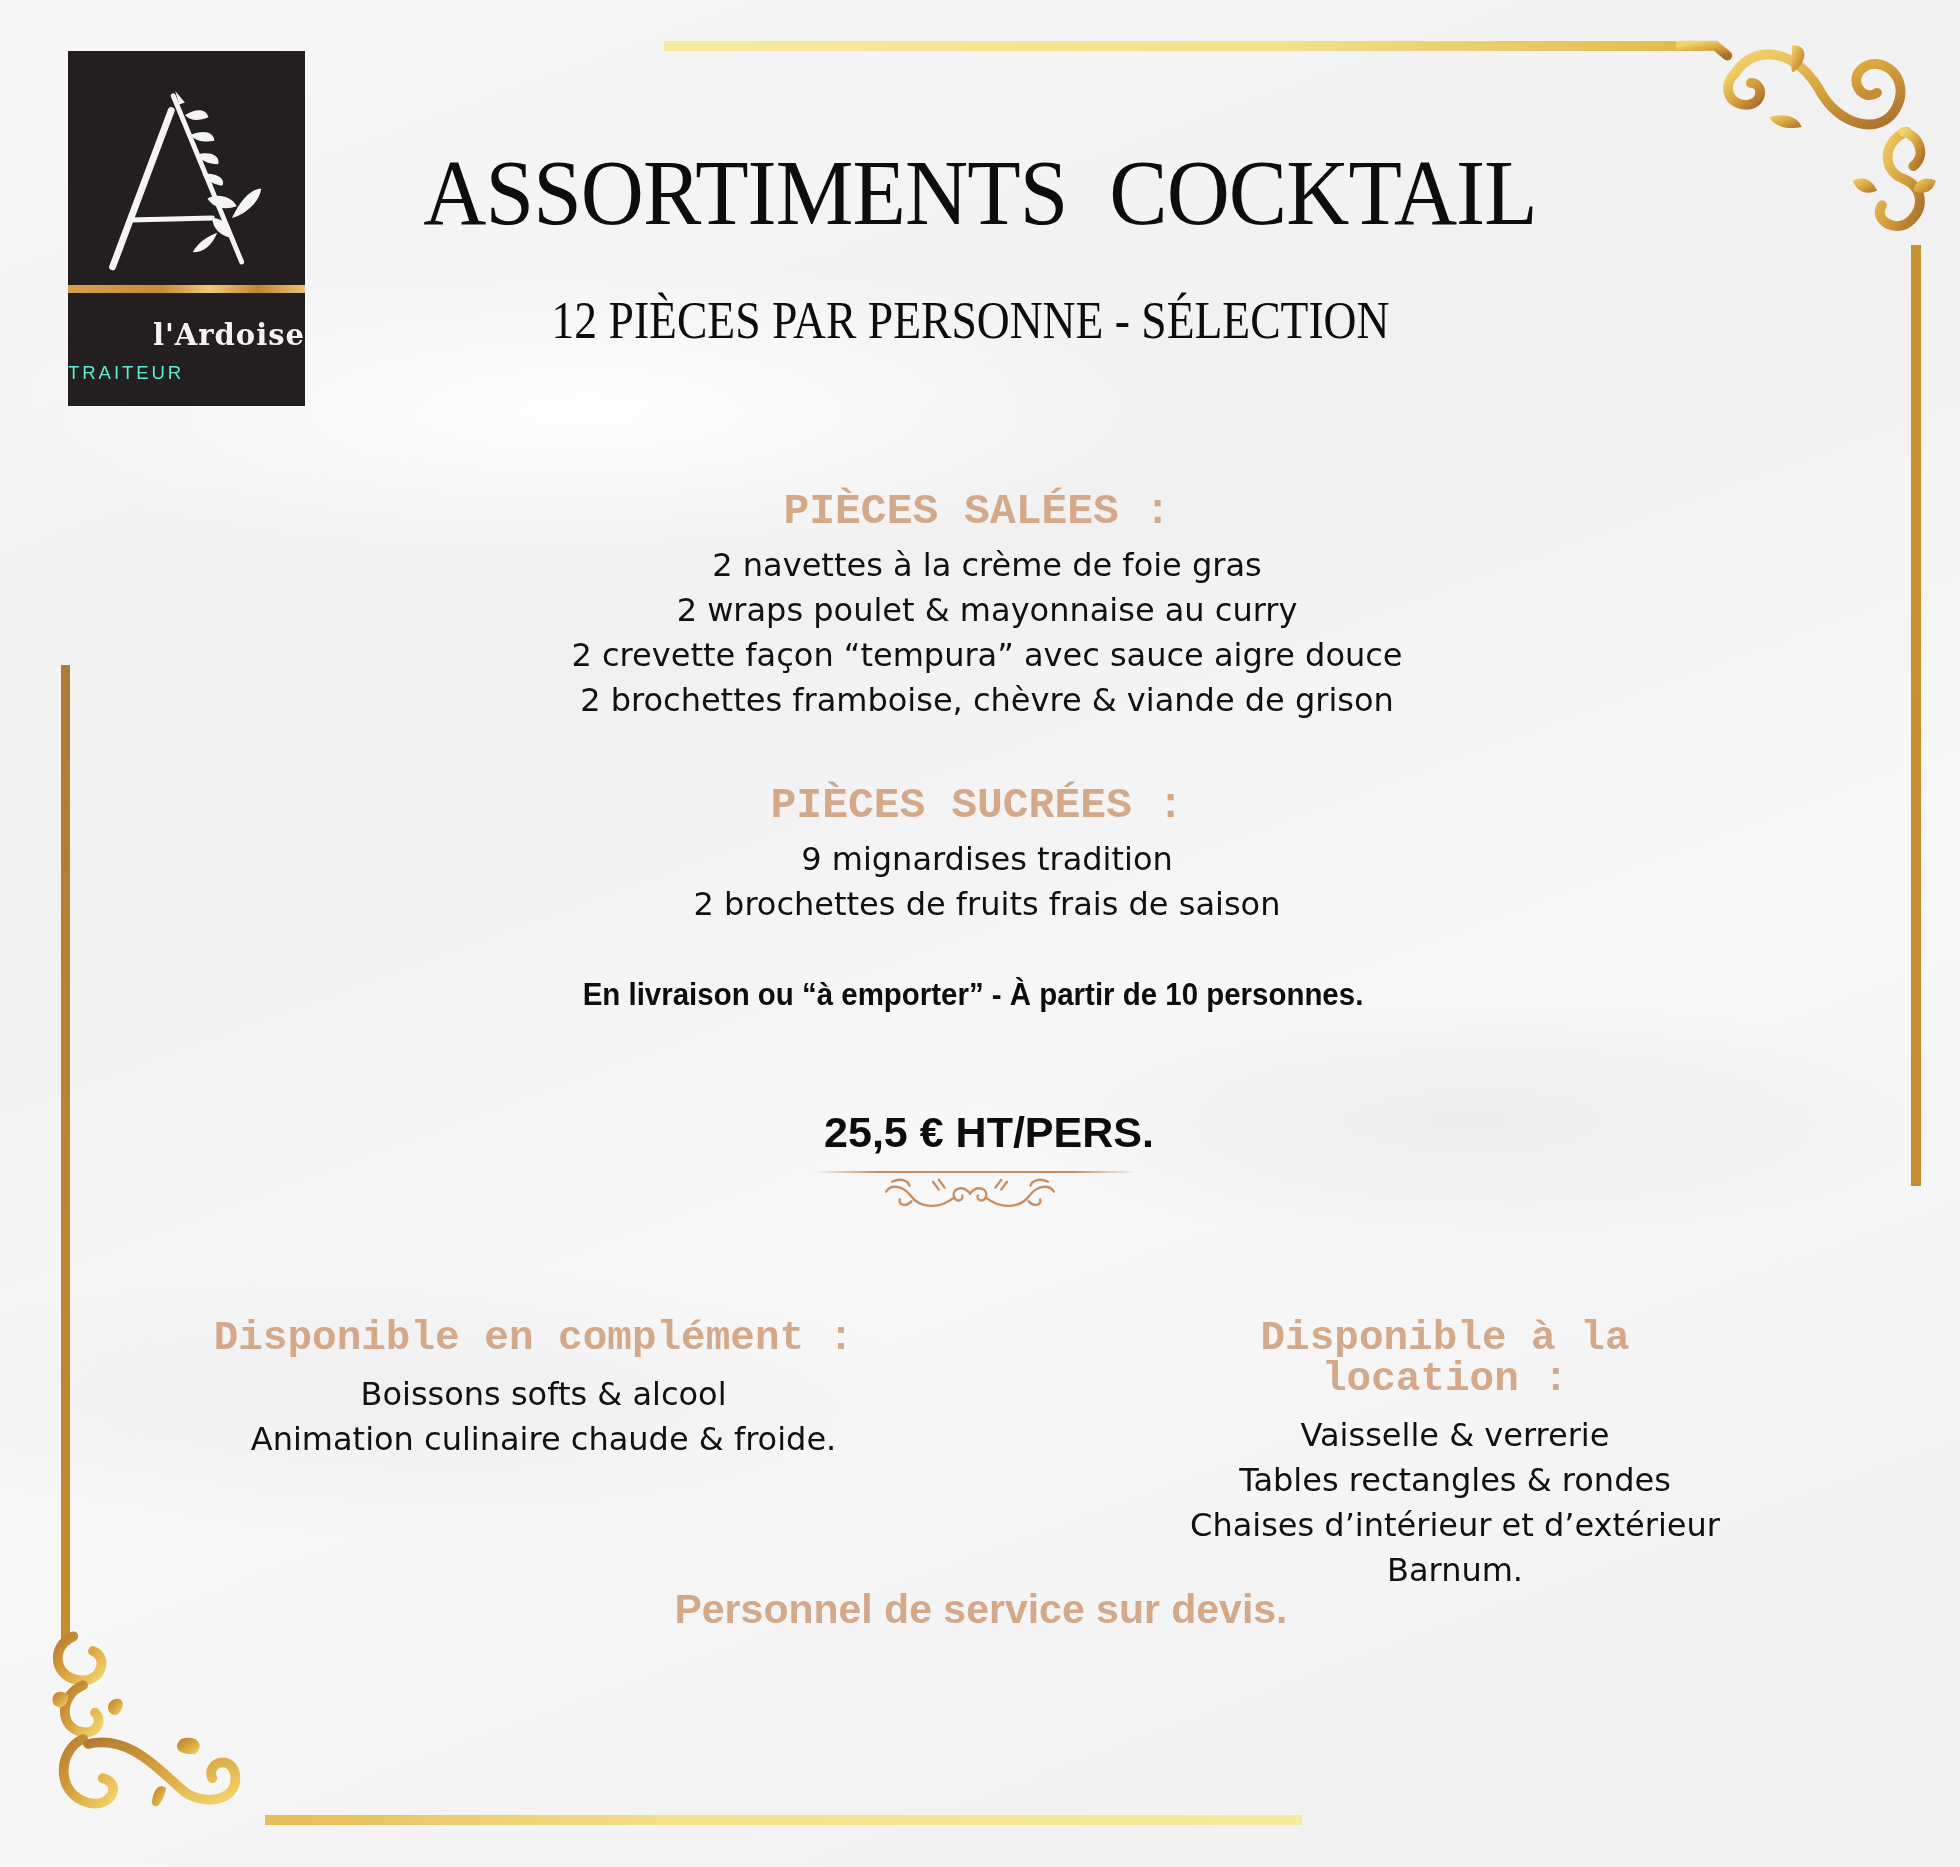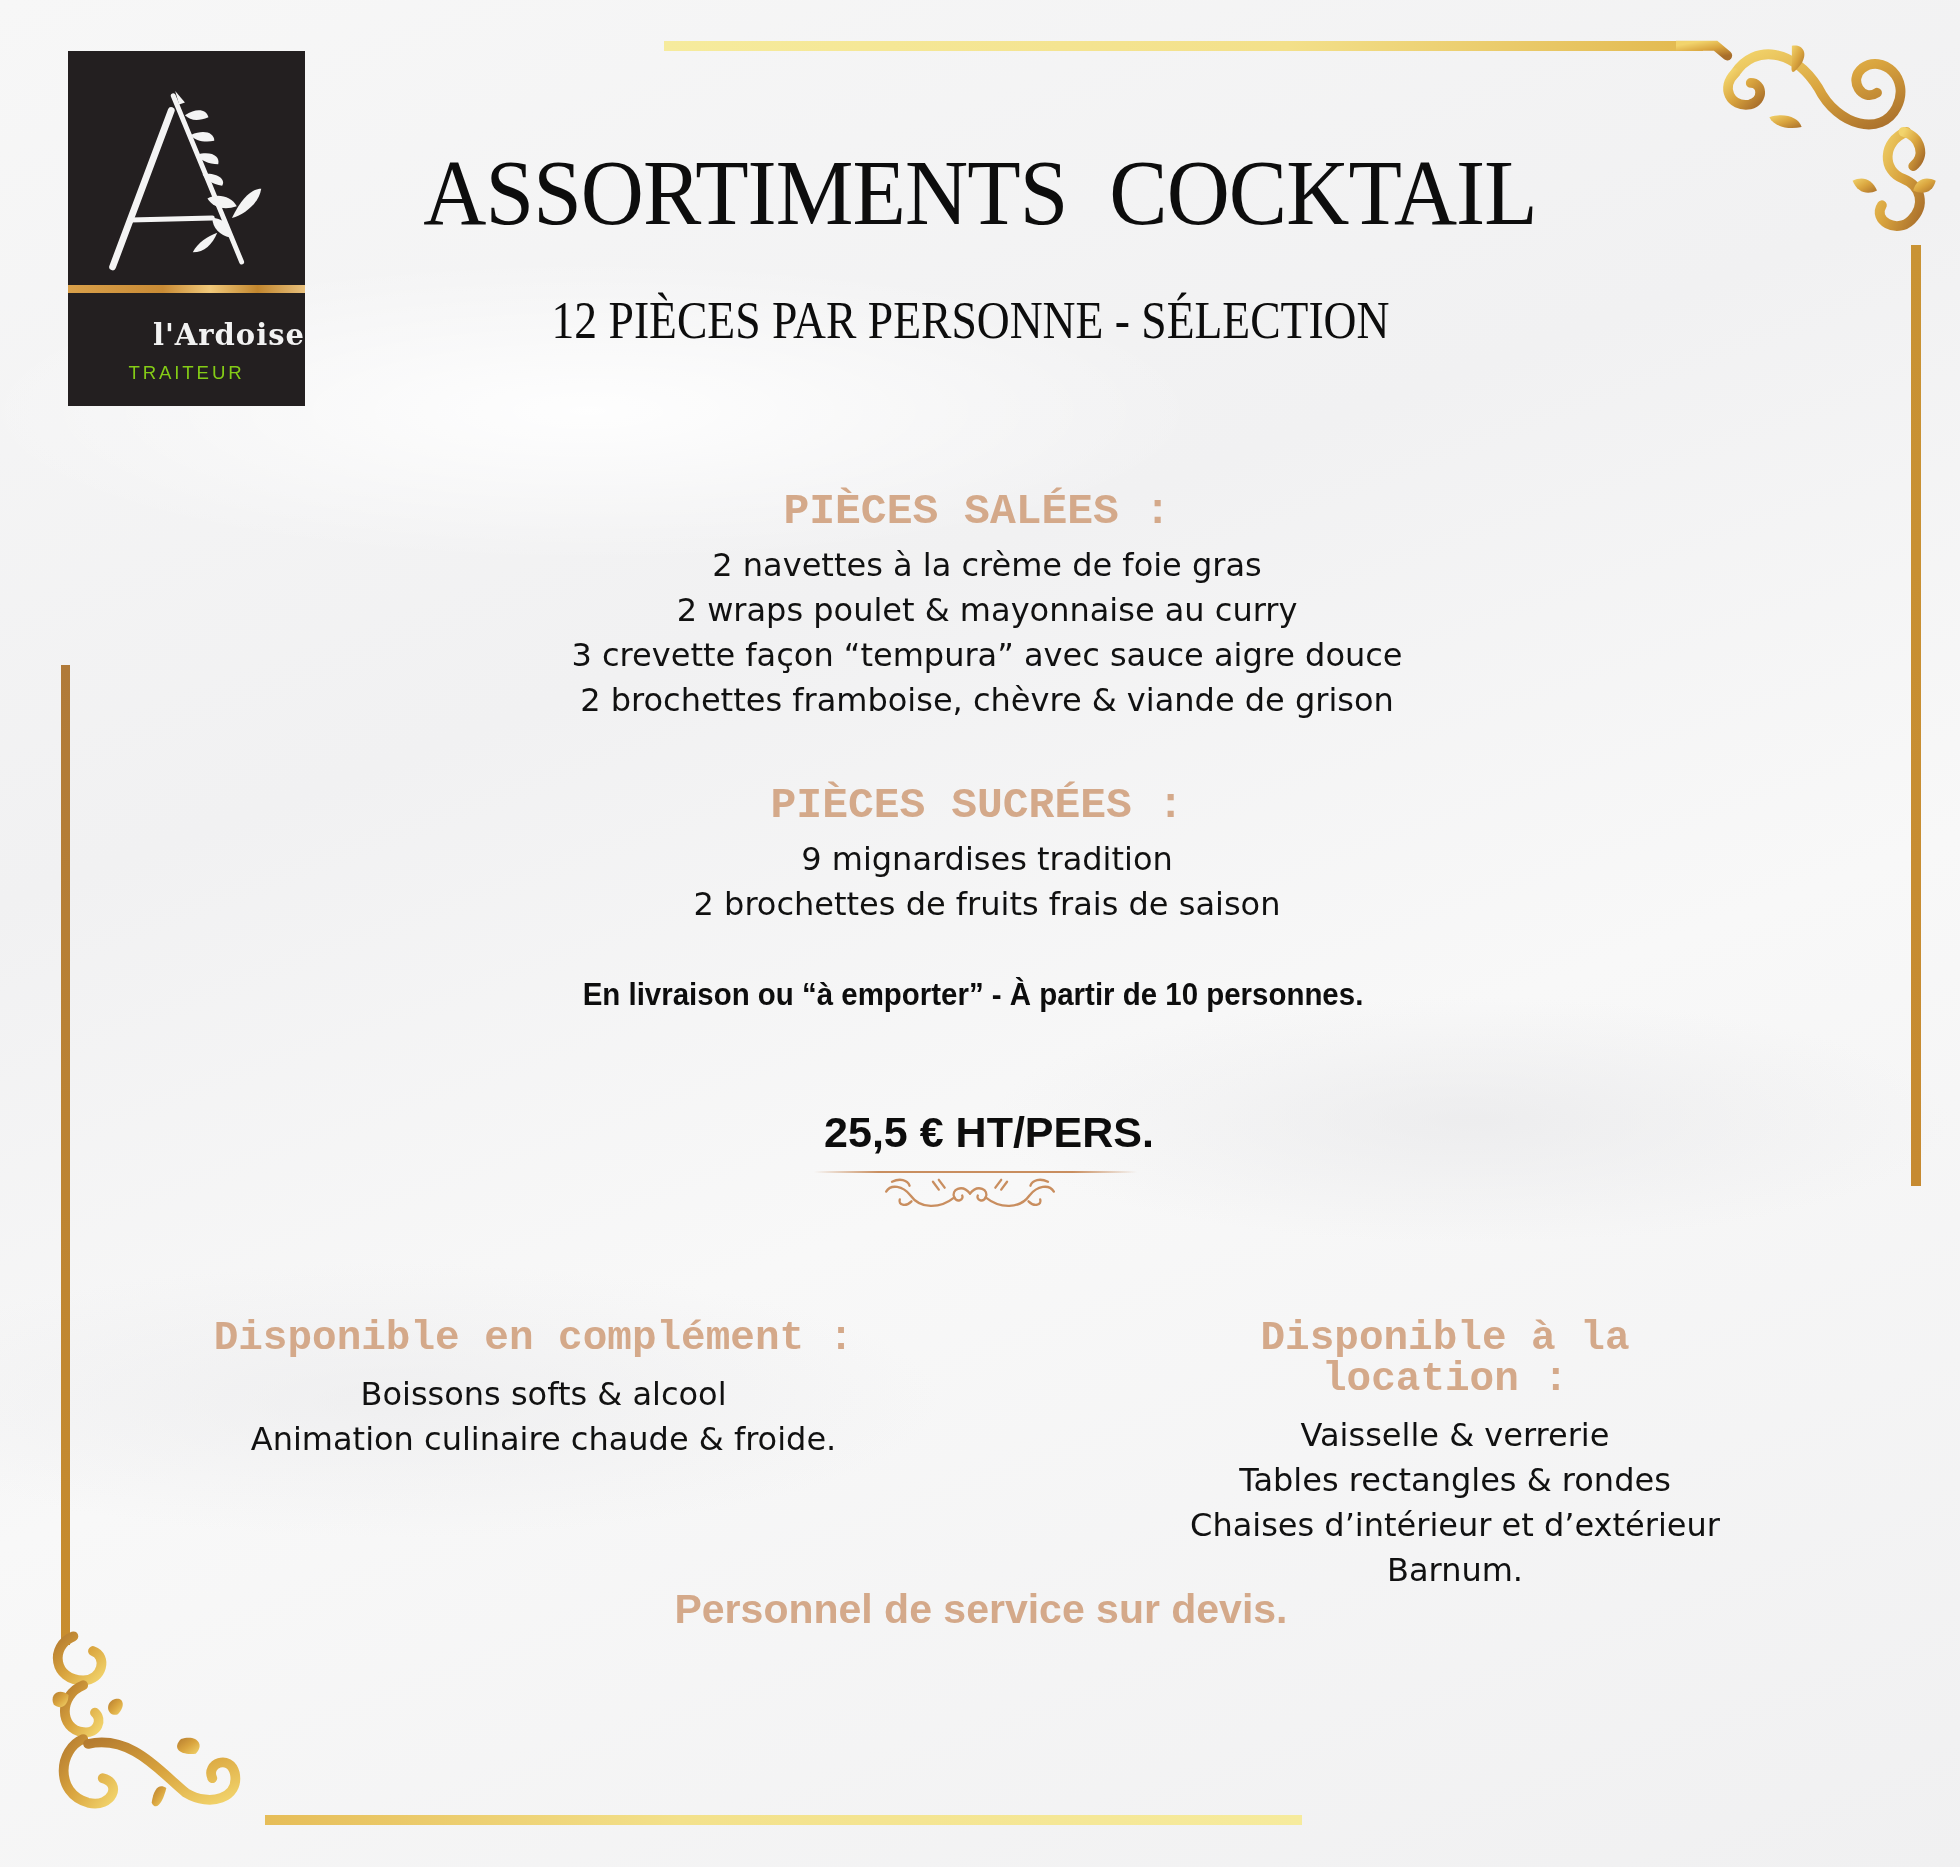"TRAITEUR" .logo-sub { color: #84cc16 -> #5eead4; text-align: center -> left }
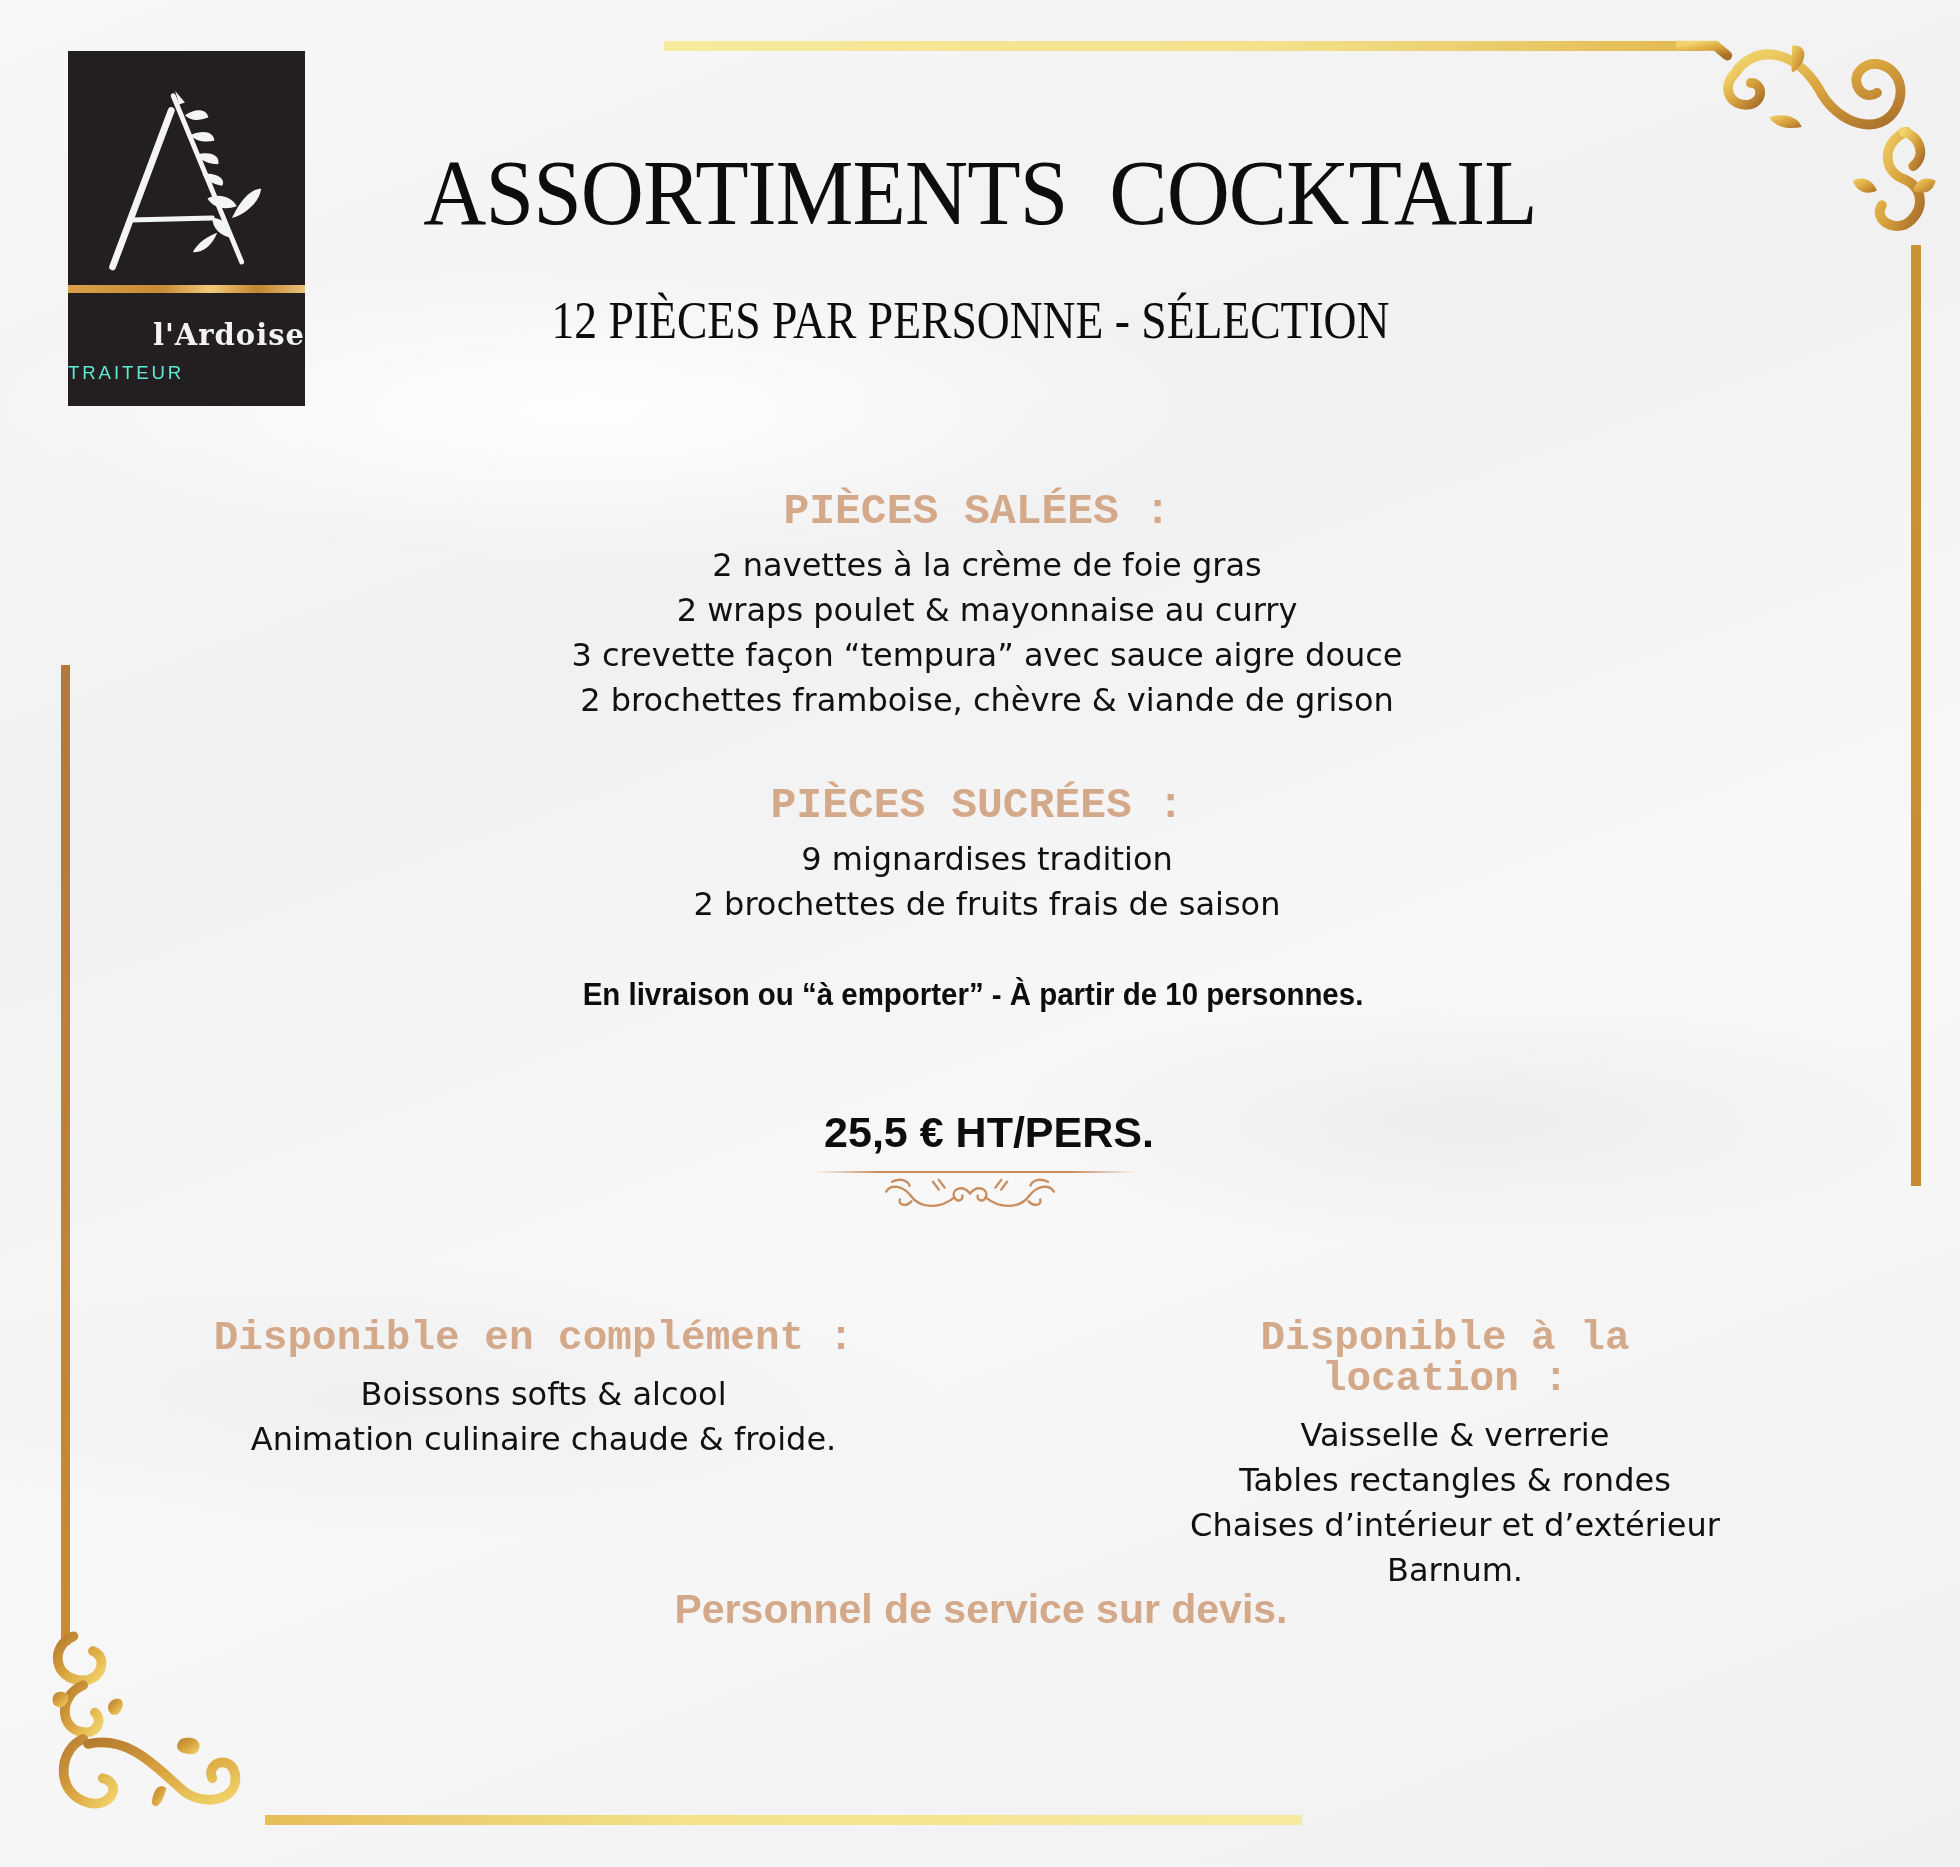"3 crevette façon “tempura” avec" div.item { text: 3 -> 2 }
